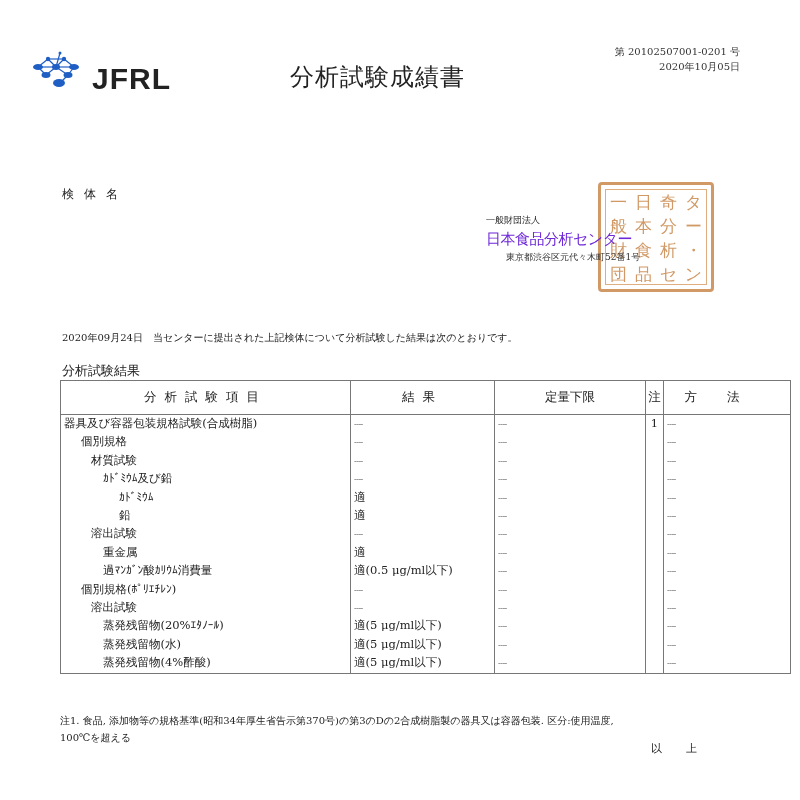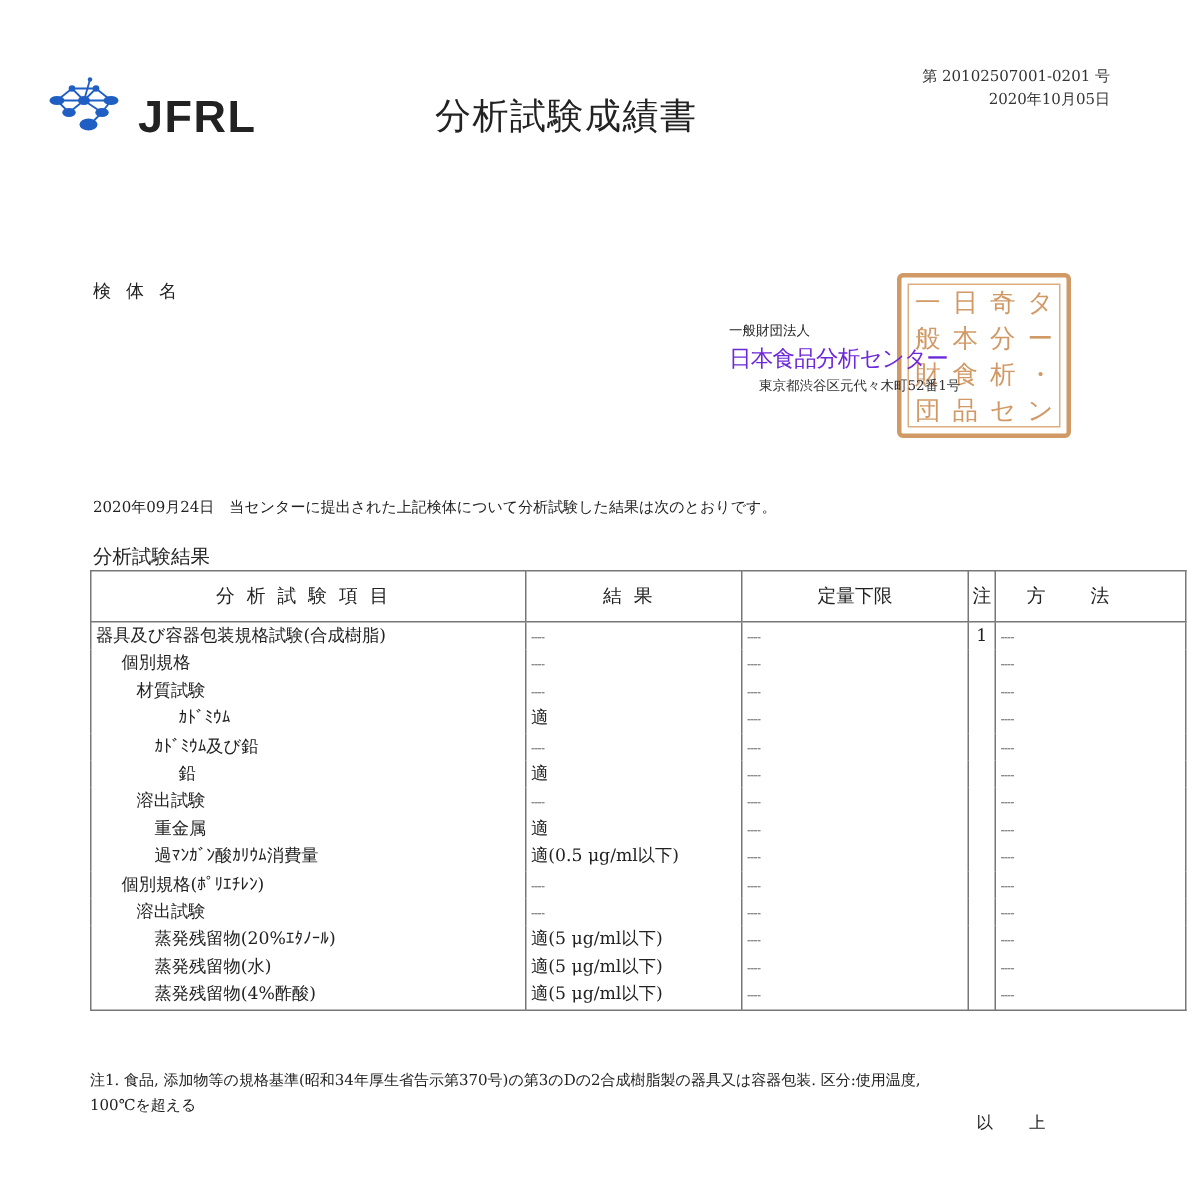"ｶﾄﾞﾐｳﾑ" tr { order: before "ｶﾄﾞﾐｳﾑ及び鉛" -> after "ｶﾄﾞﾐｳﾑ及び鉛" }
